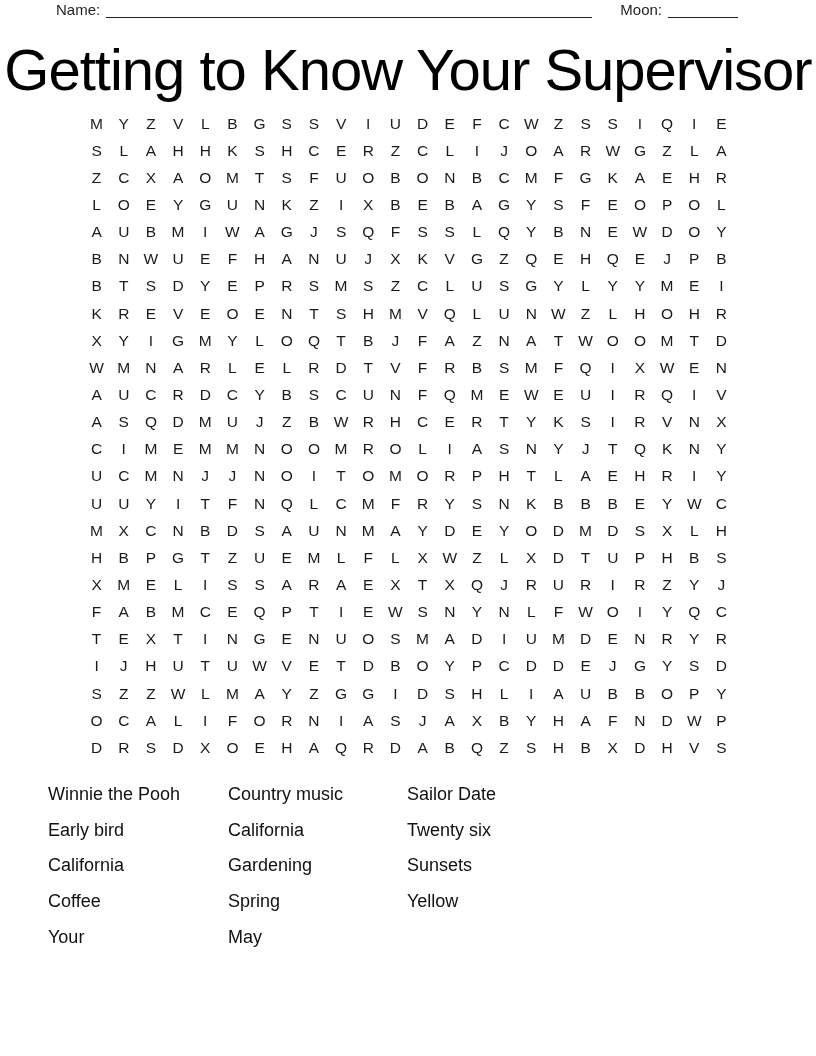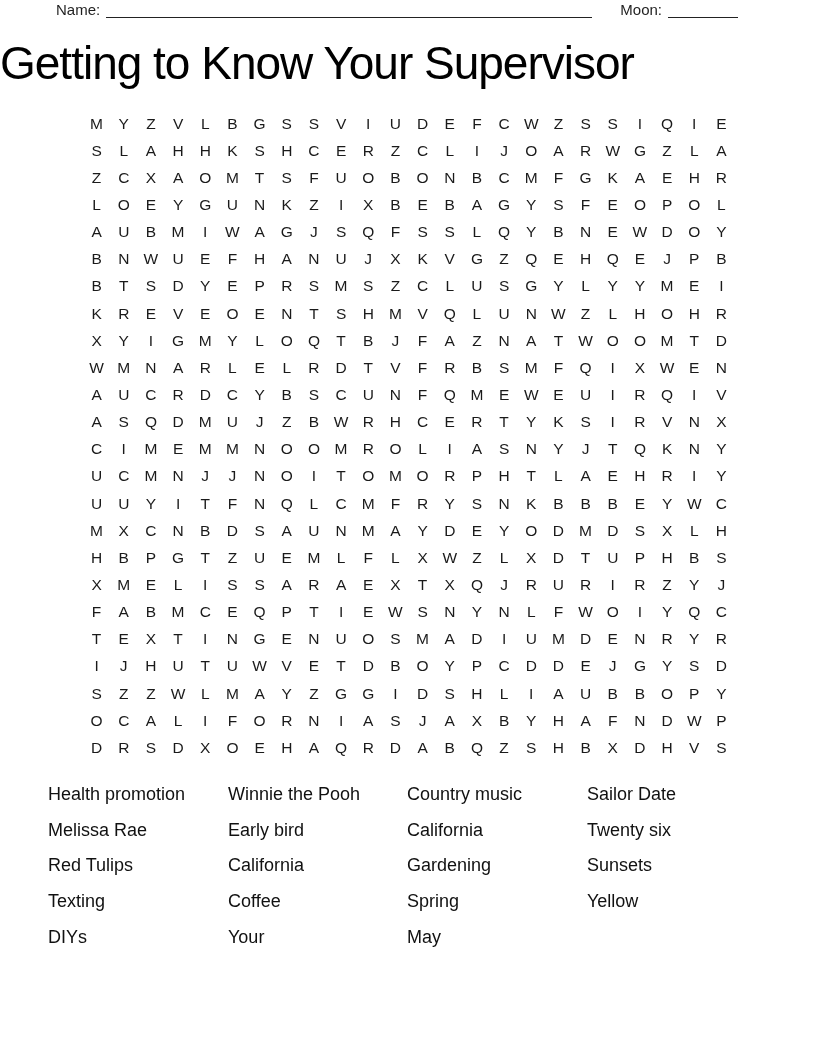"Getting to Know Your Supervisor" .page-title { font-size: 46px -> 58px; text-align: left -> center }
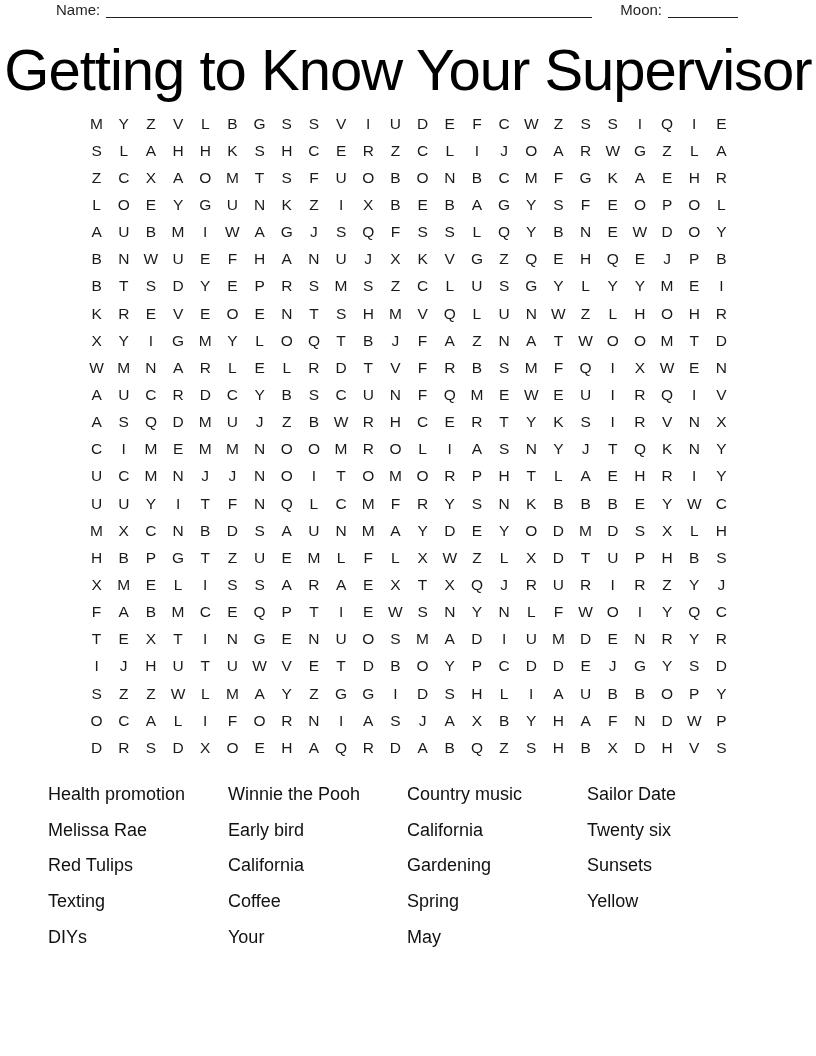"Health promotion" div.word-col { html: <div> <div>Health promotion</div> <div>Melissa Rae</div> <div>Red Tulips</div> <div>Texting</div> <div>DIYs</div> </div> -> none }
